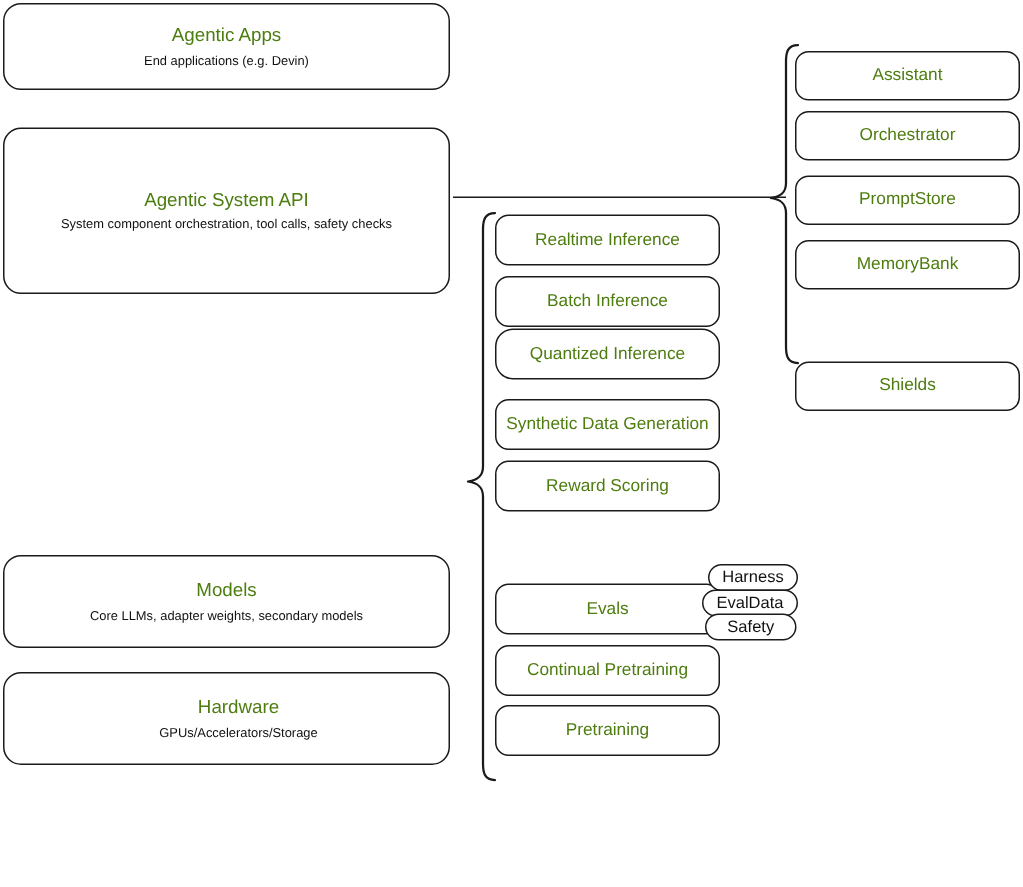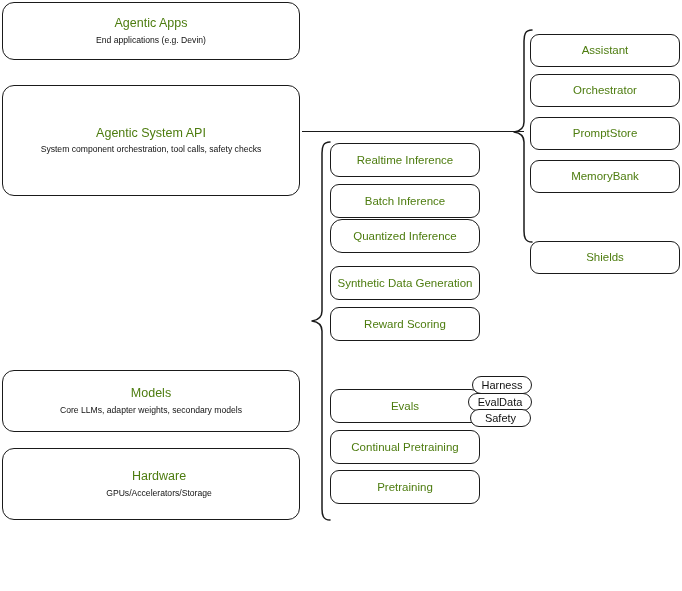"Hardware" div.box { height: 72px -> 62px }
